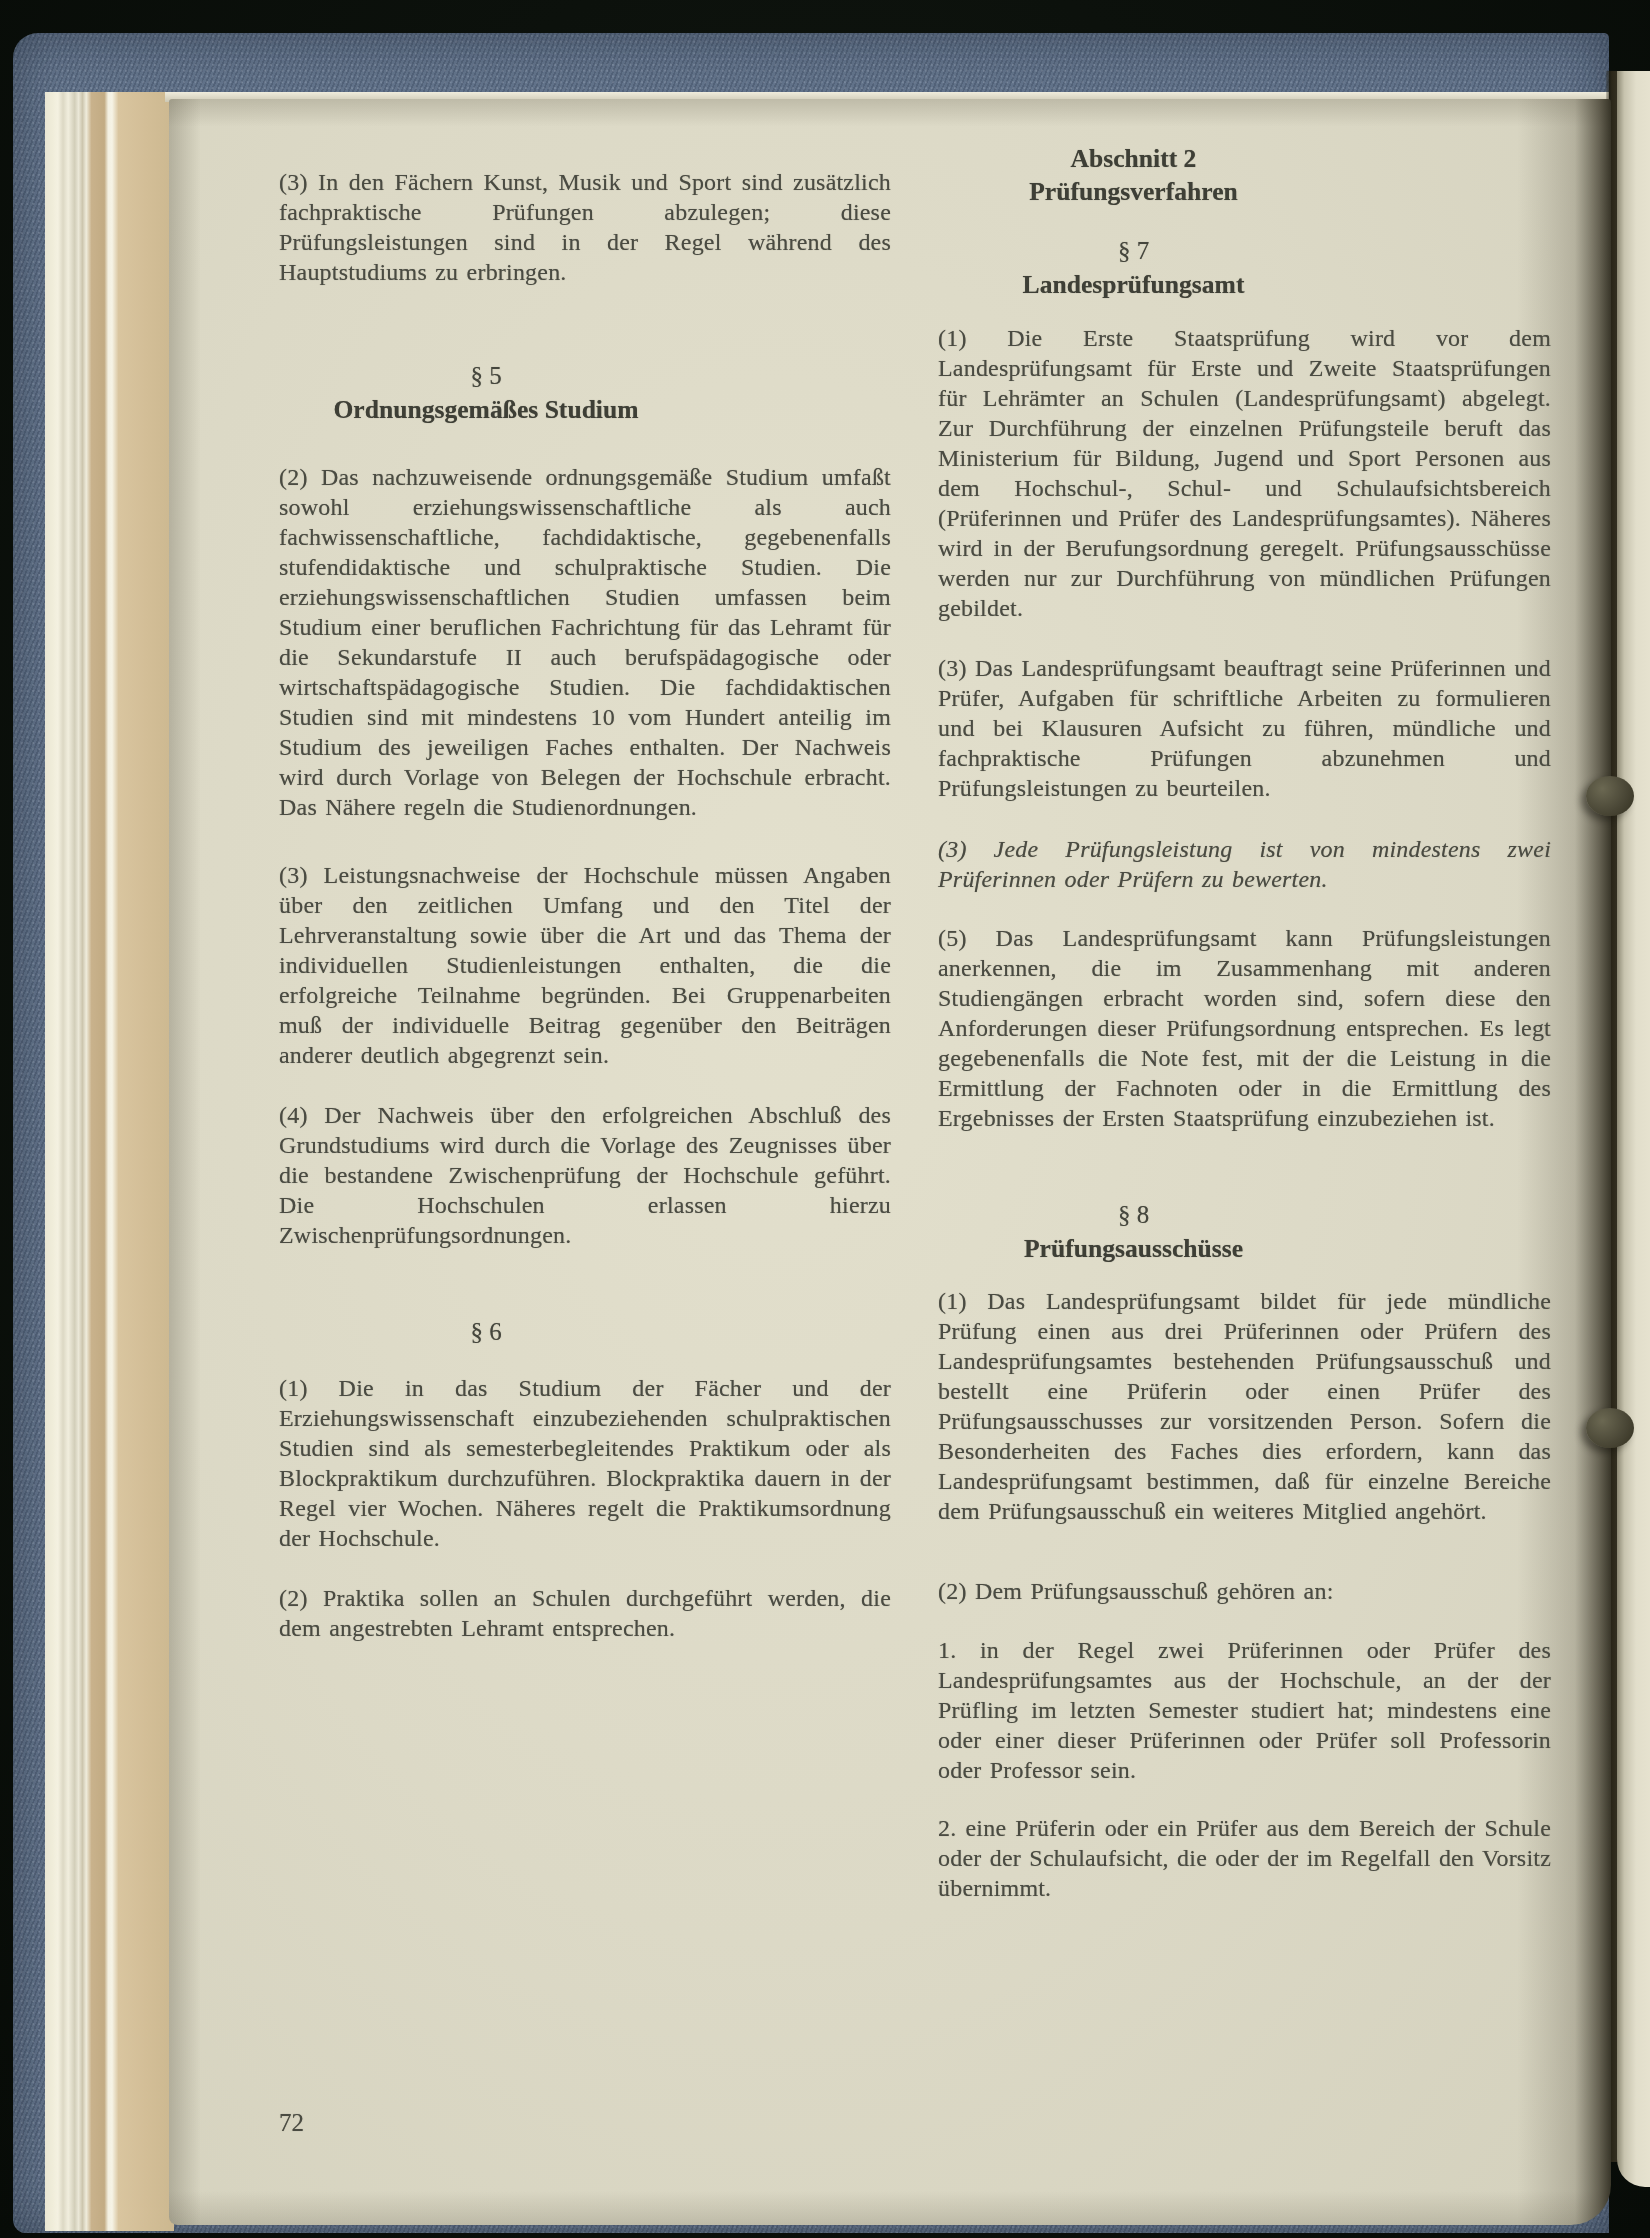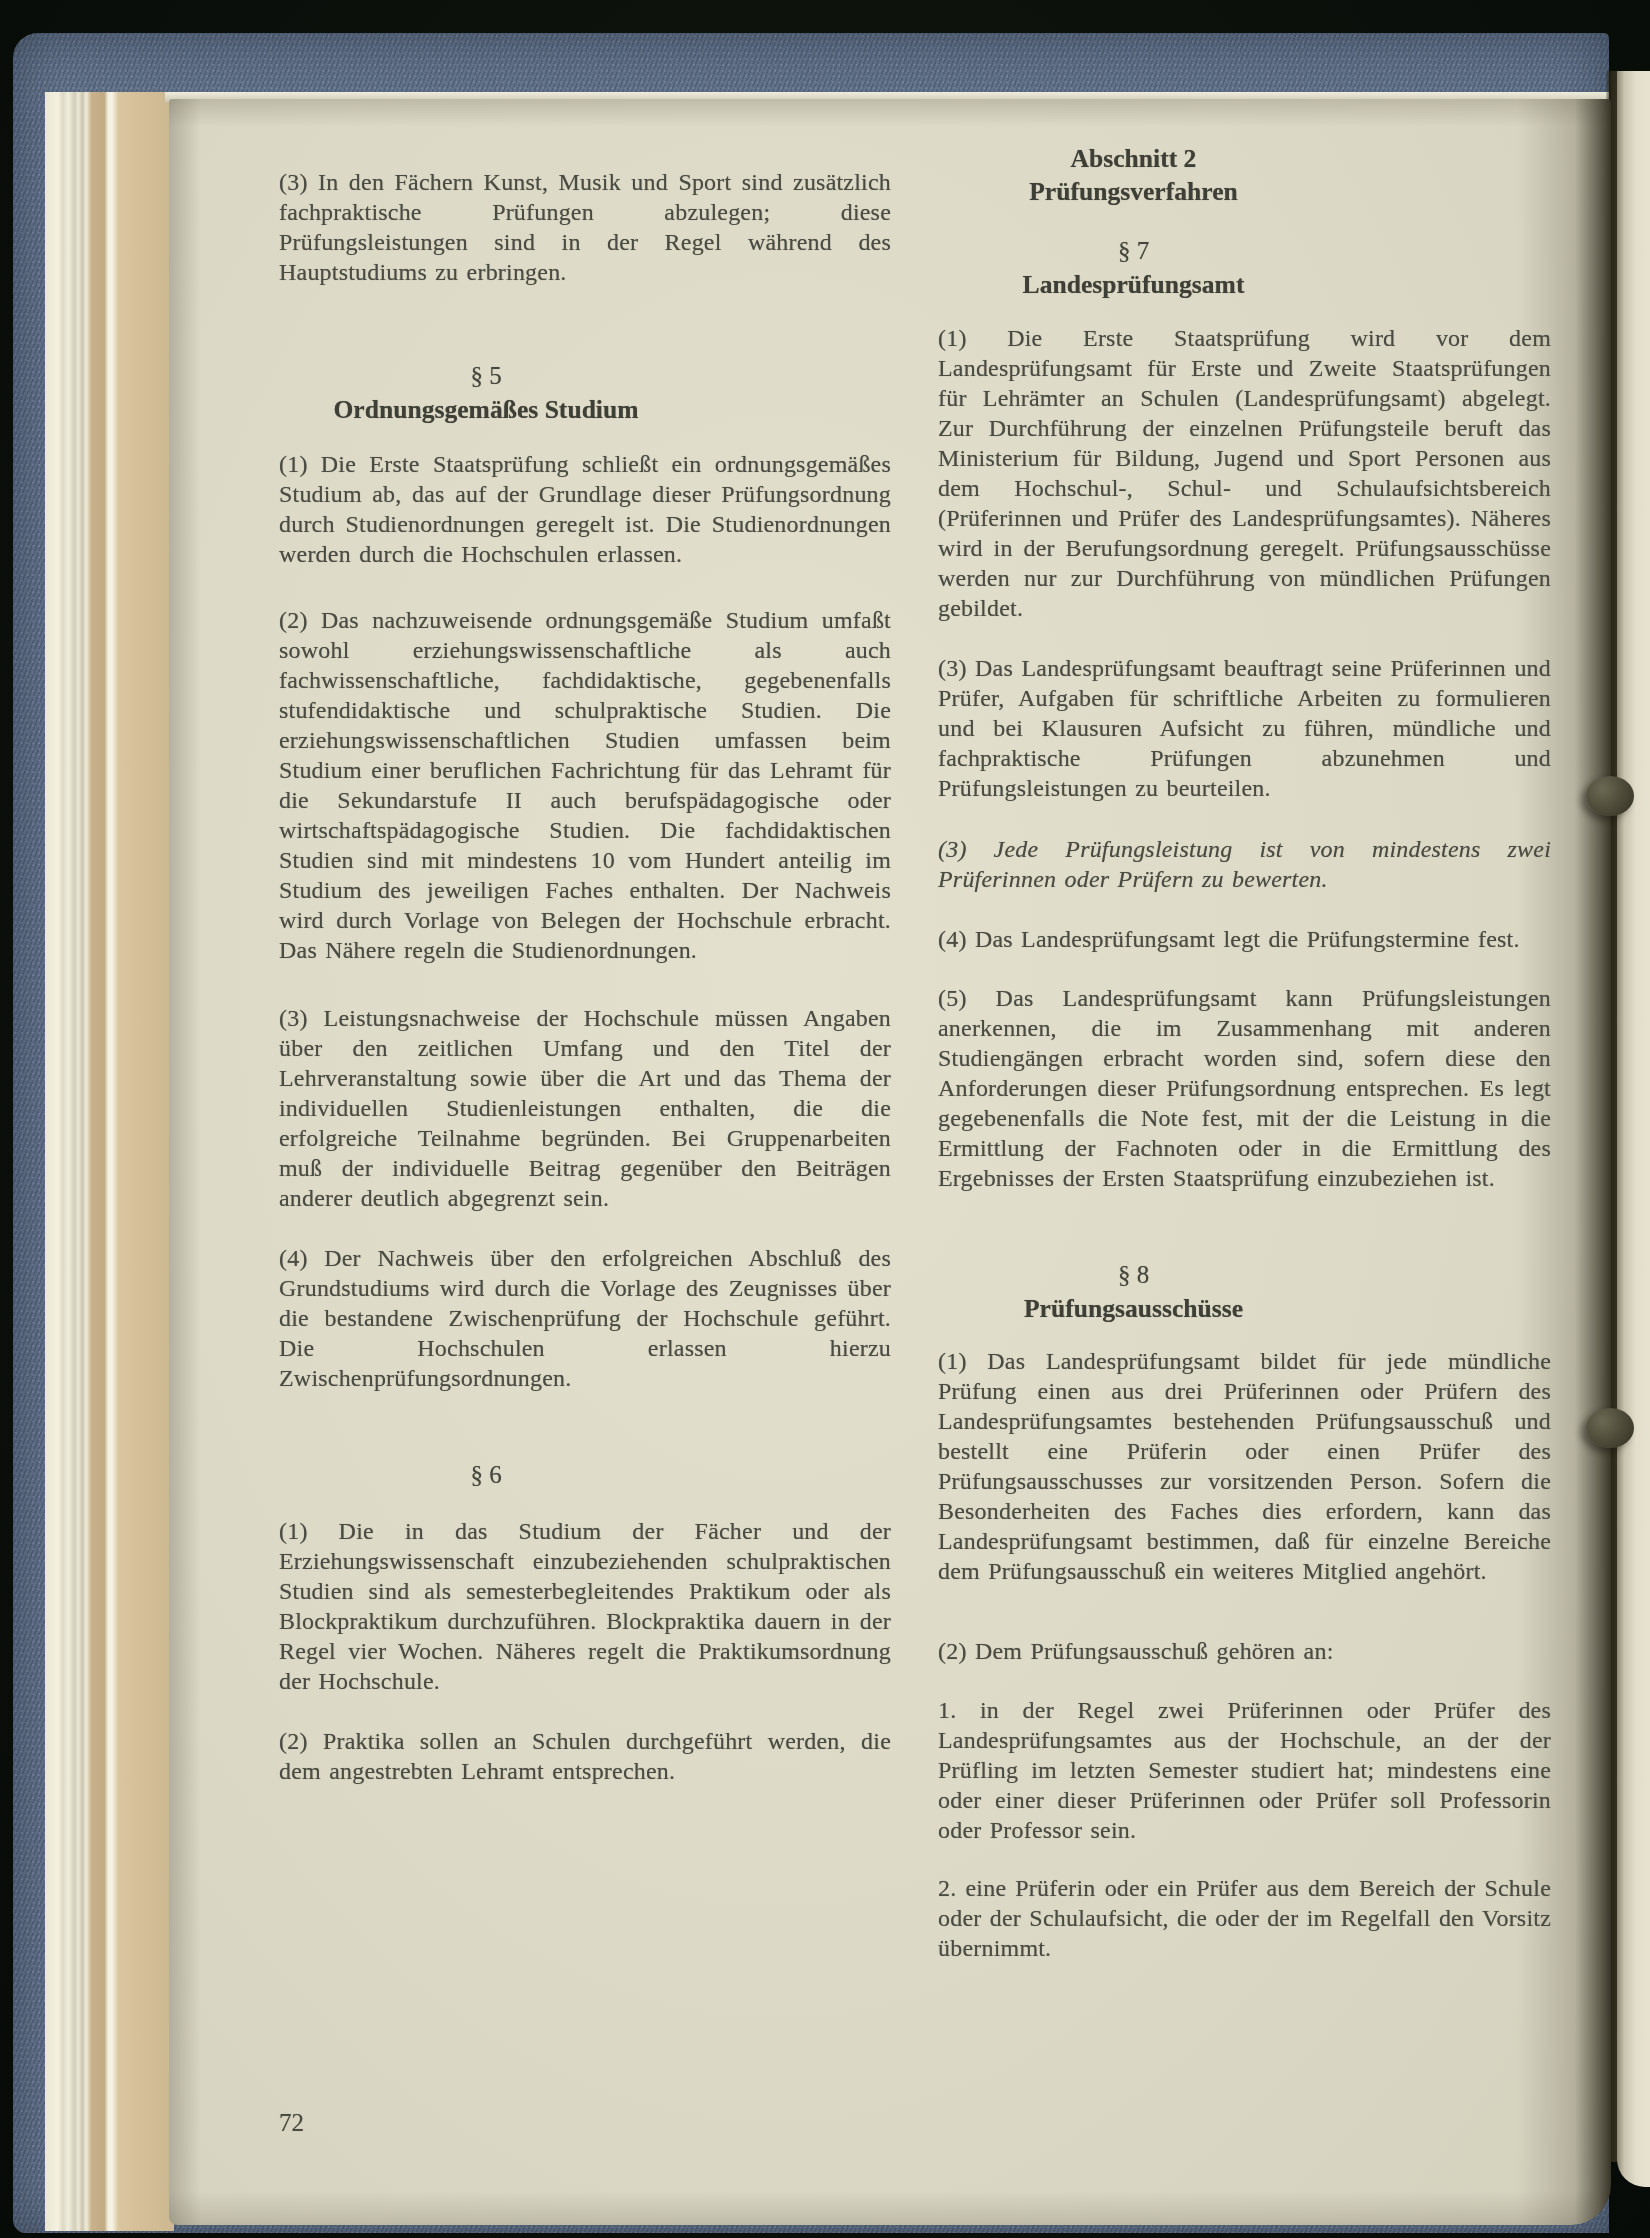"(1) Die Erste Staatsprüfung schließt" p.body-p { html: <p>(1) Die Erste Staatsprüfung schließt ein ordnungsgemäßes Studium ab, das auf der Grundlage dieser Prüfungsordnung durch Studienordnungen geregelt ist. Die Studienordnungen werden durch die Hochschulen erlassen.</p> -> none }
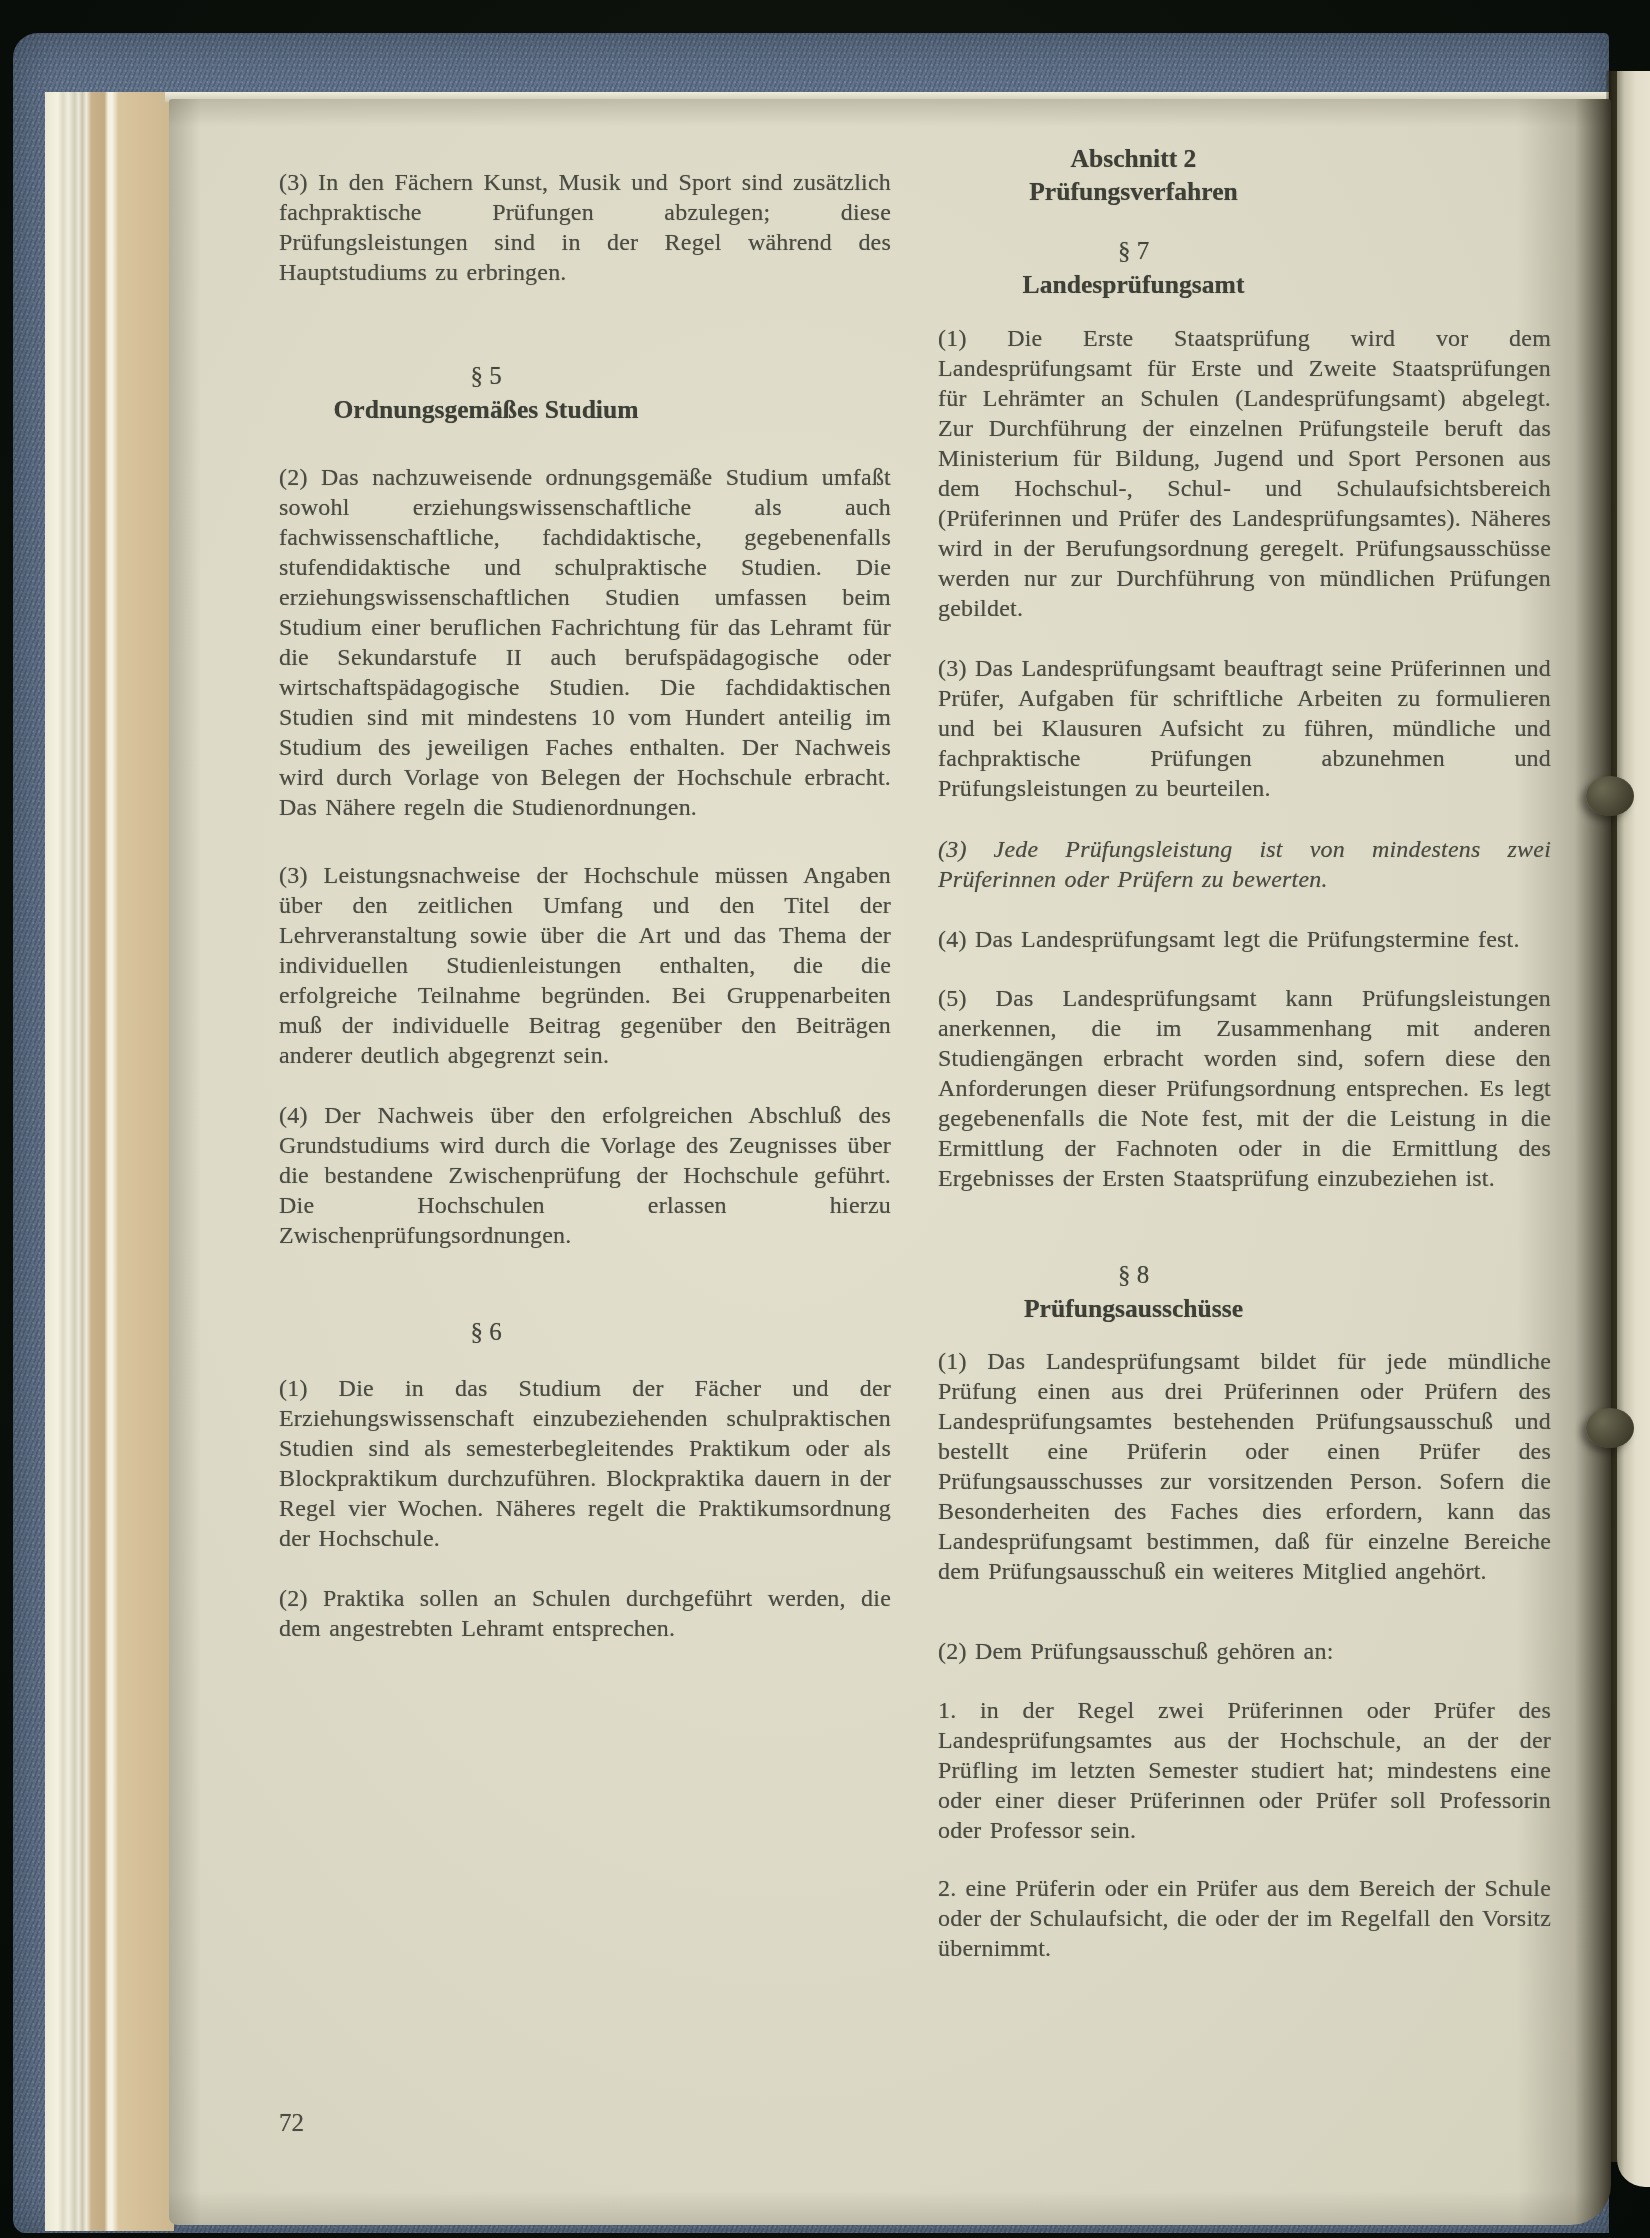"(4) Das Landesprüfungsamt legt die" p.body-p { html: <p>(4) Das Landesprüfungsamt legt die Prüfungstermine fest.</p> -> none }
